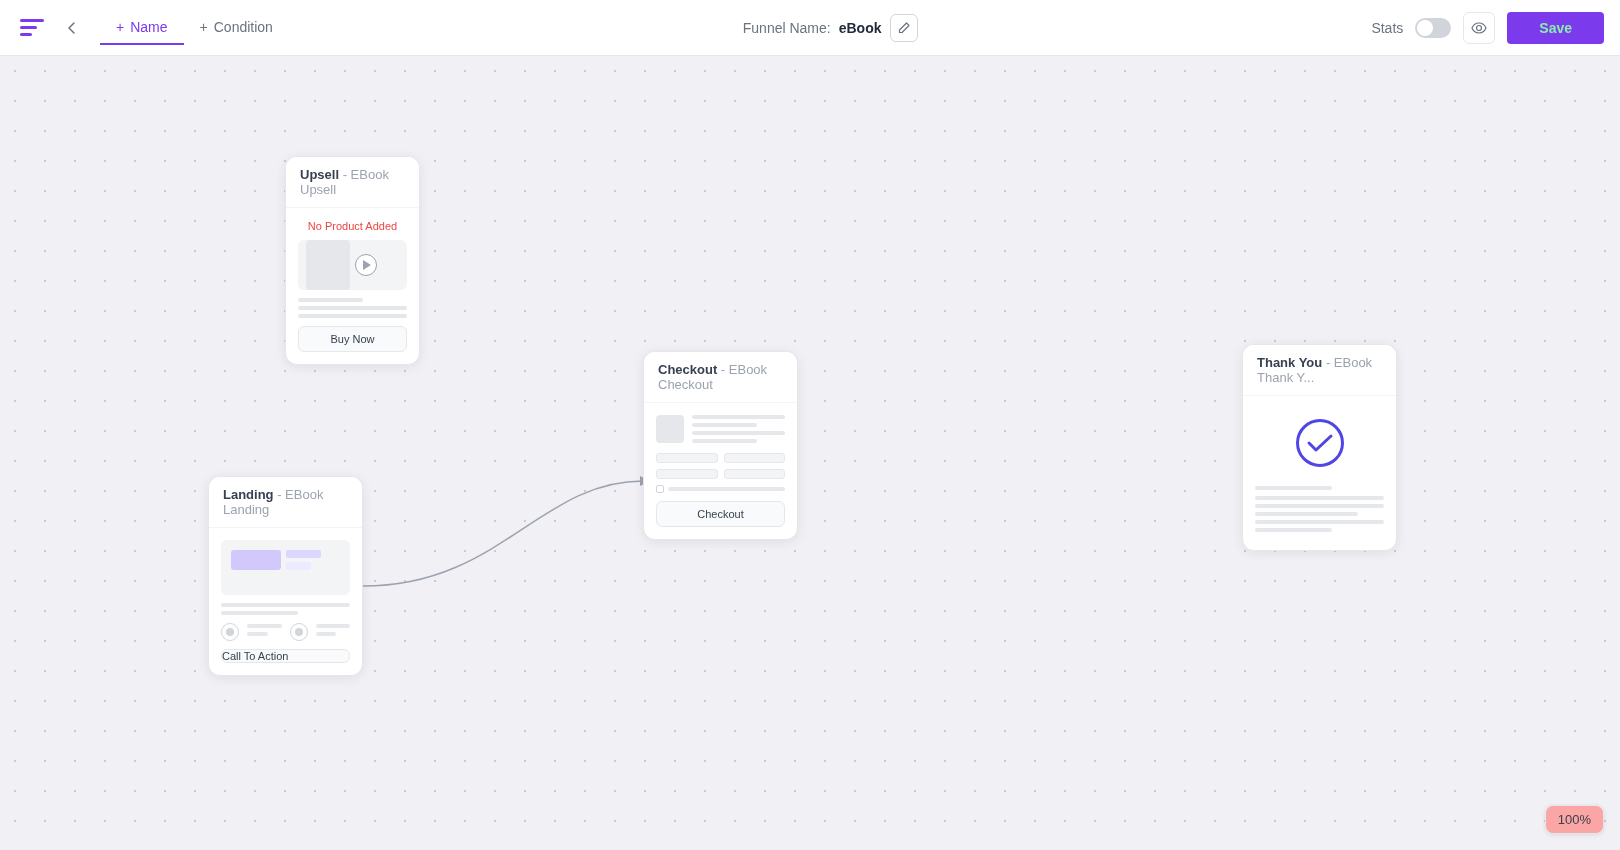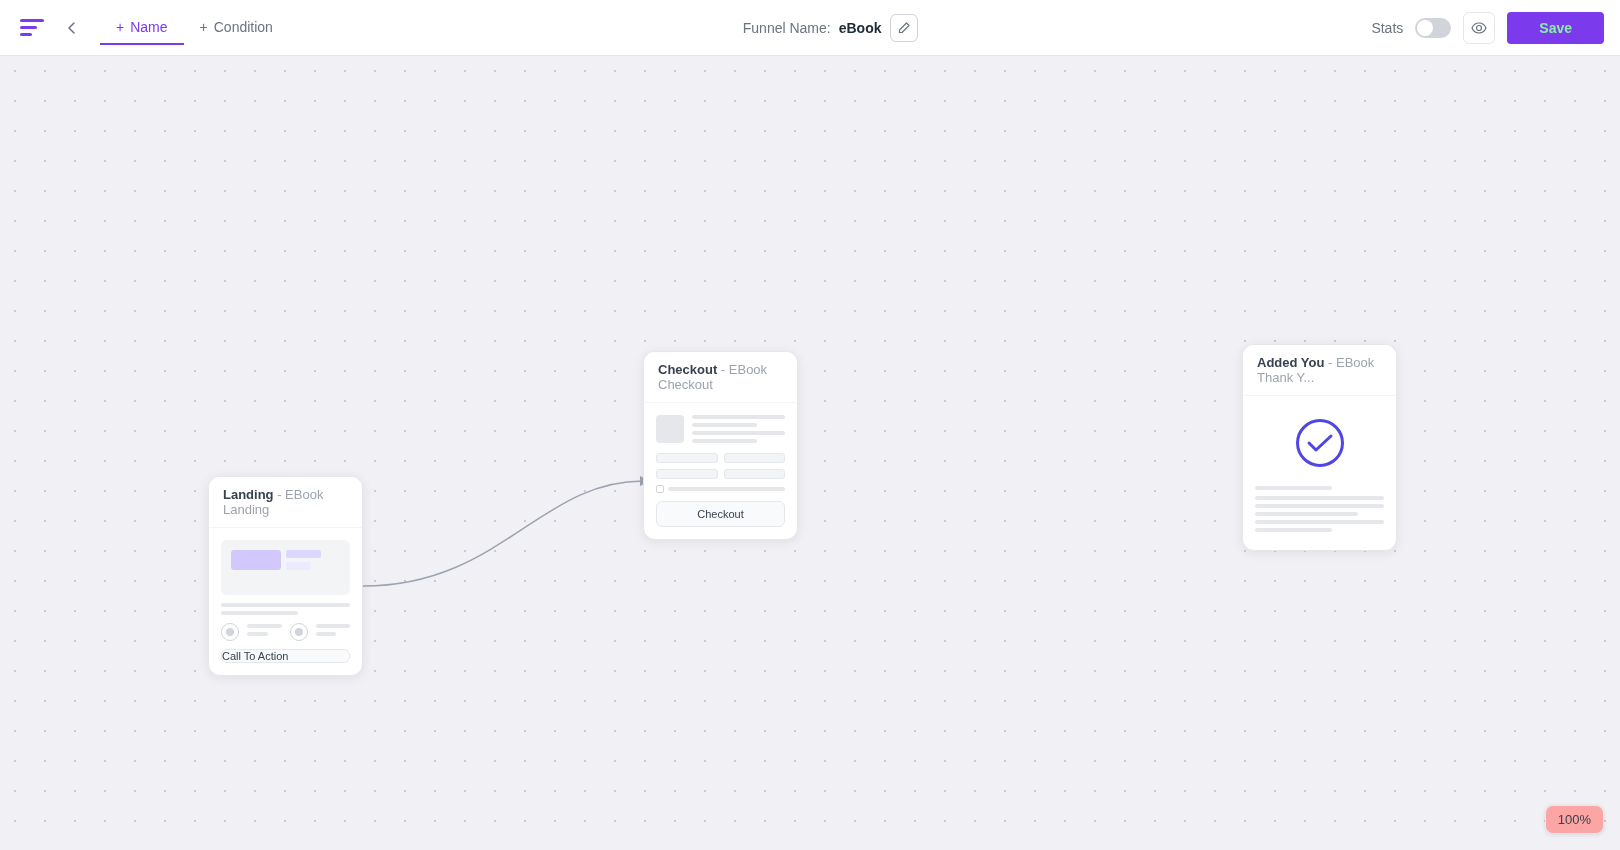"Upsell - EBook Upsell" div.card { html: none -> <div> <div> <span>Upsell</span> <span>- EBook Upsell</span> </div> <div> <div>No Product Added</div> <div> <div></div> <div> <div></div> </div> </div> <div> <div></div> <div></div> <div></div> </div> <div>Buy Now</div> </div> </div> }
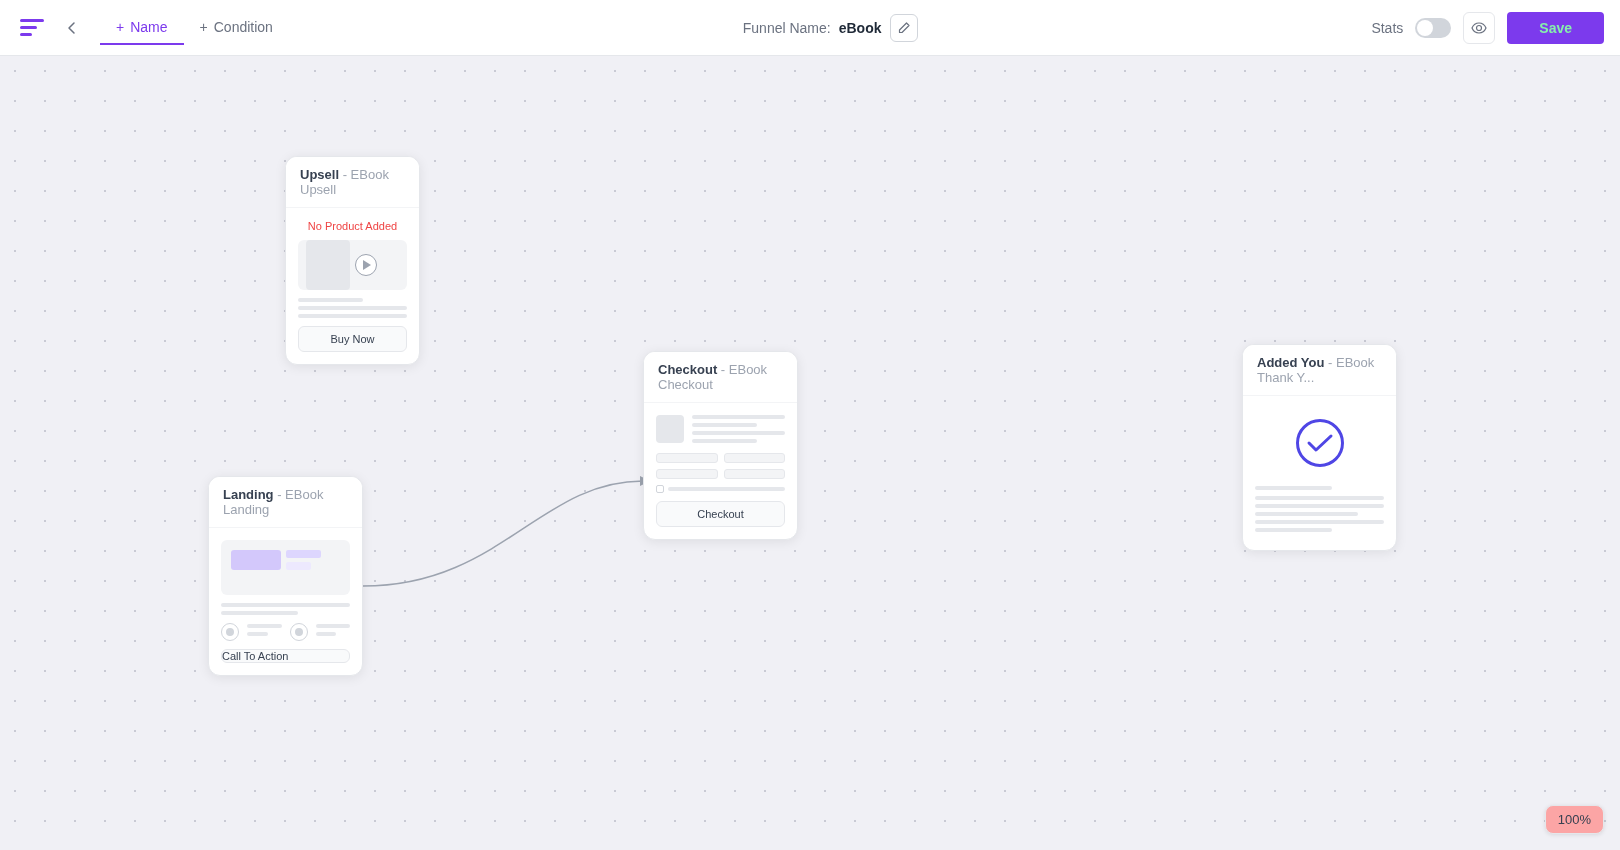"Added You" span.card-type { text: Added -> Thank }
